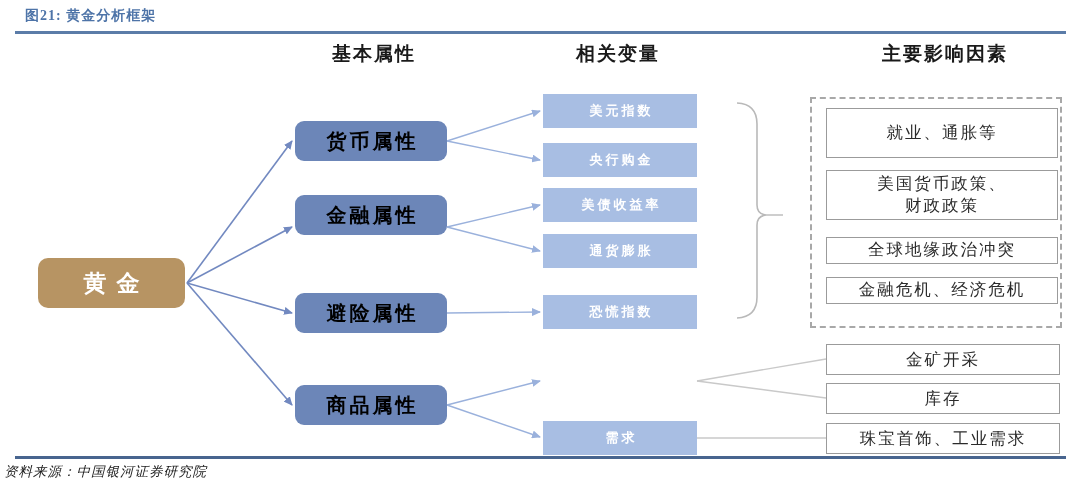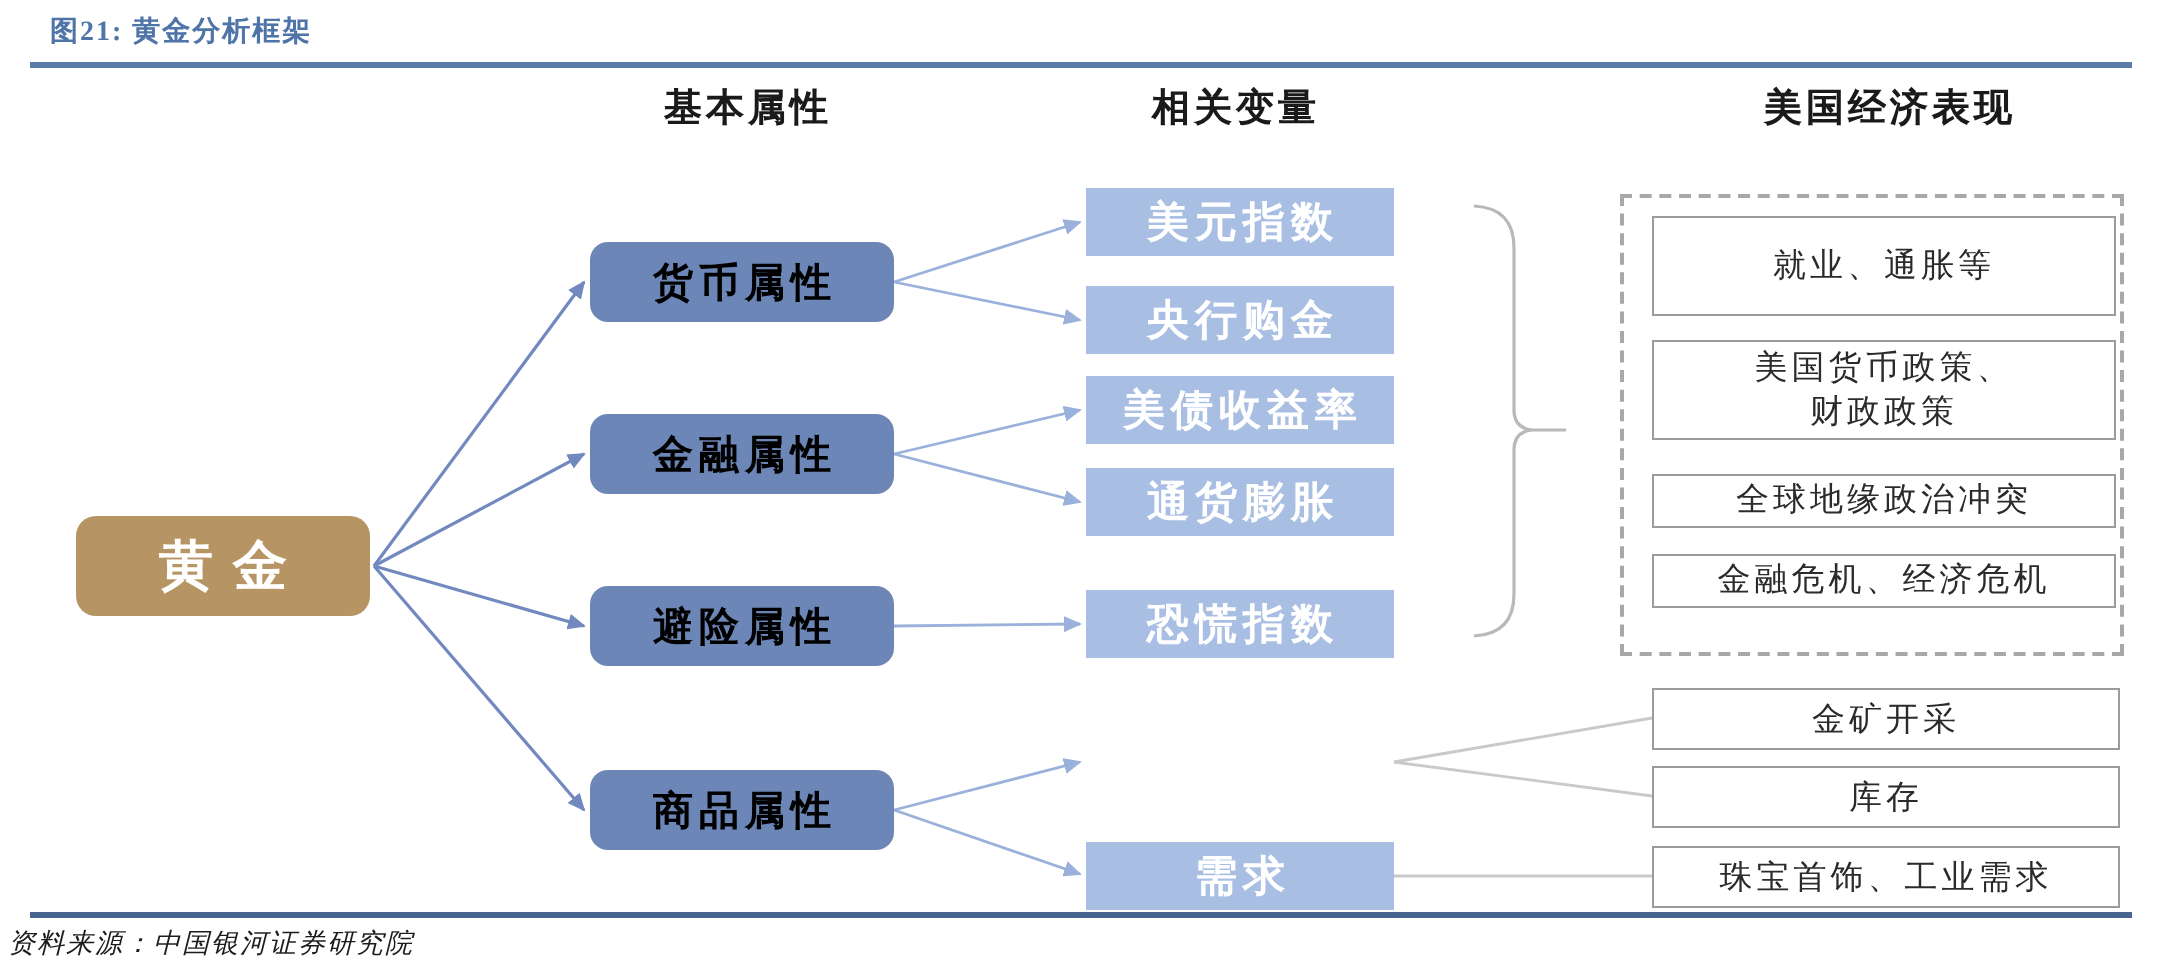"美国经济表现" div.col-header { text: 美国经济表现 -> 主要影响因素 }
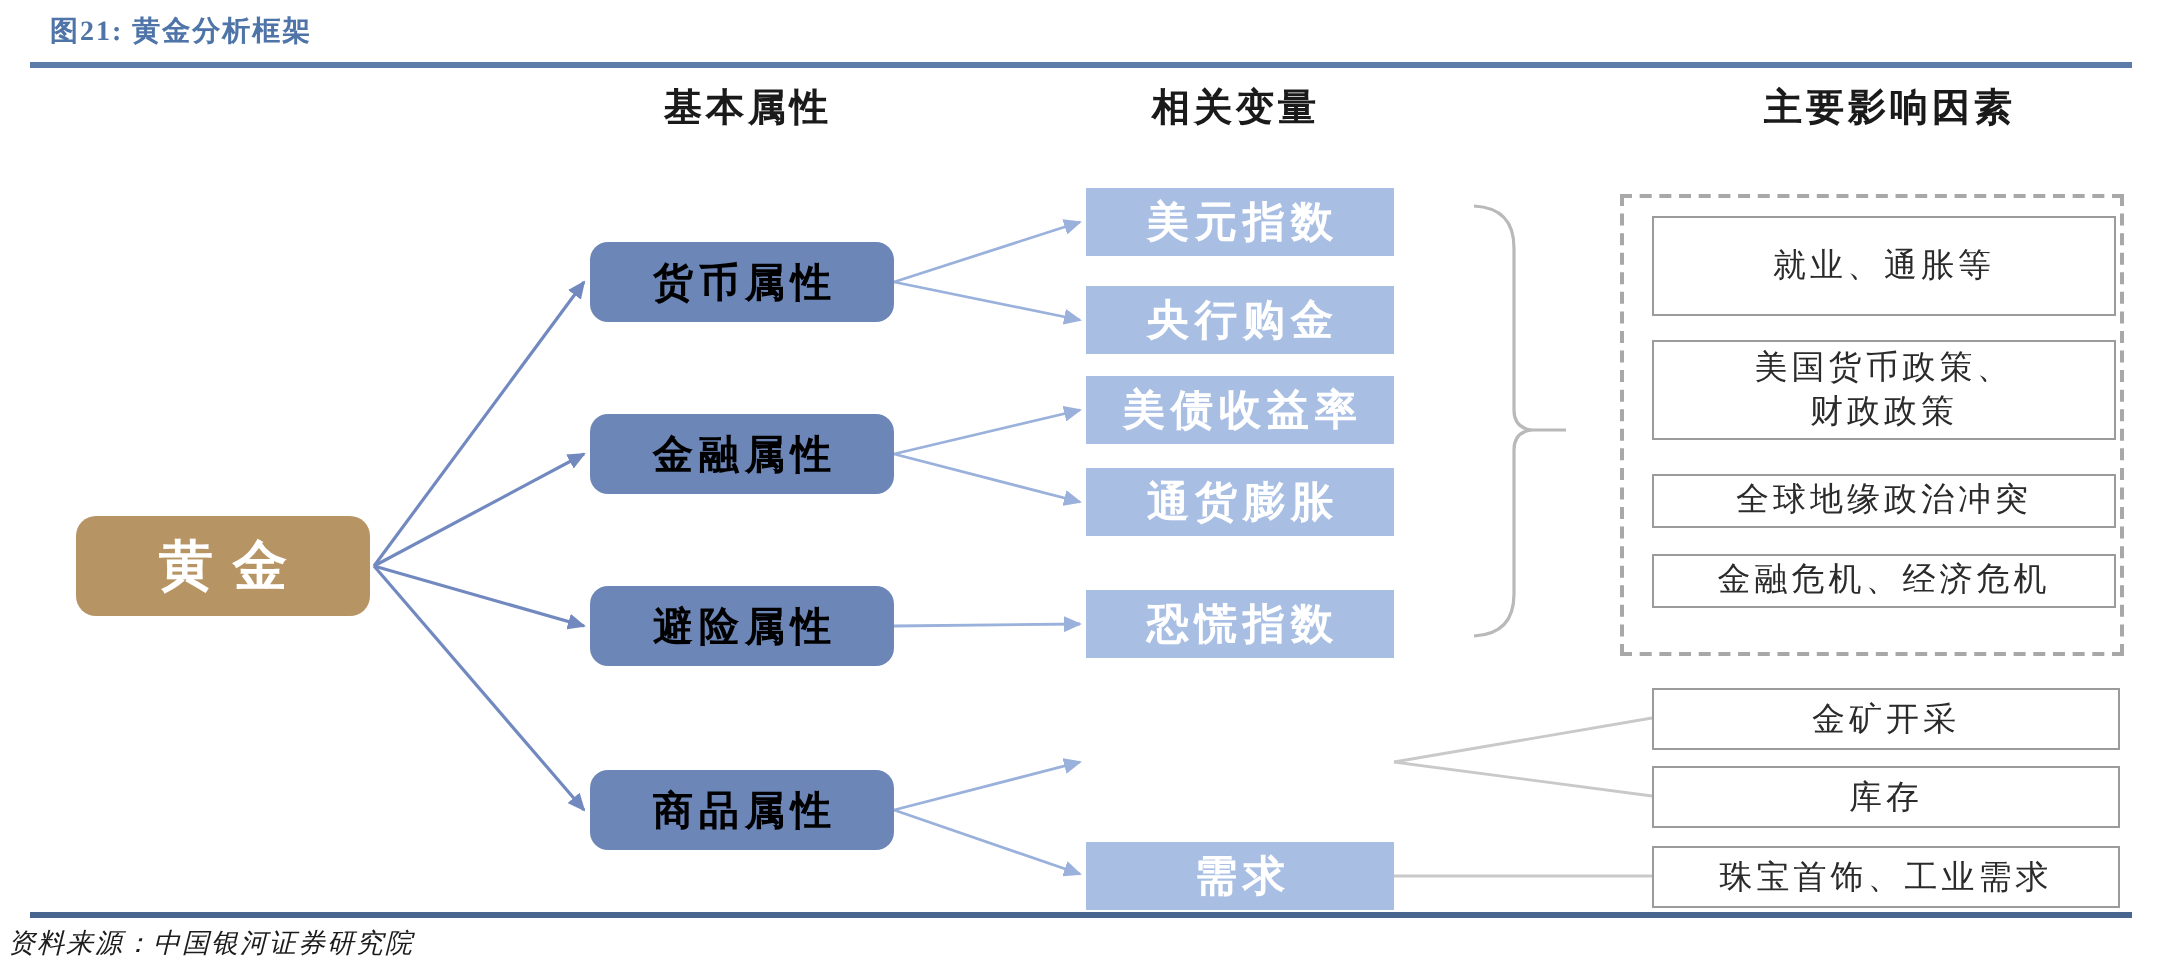"美元指数" .var-box { font-size: 21px -> 13px }
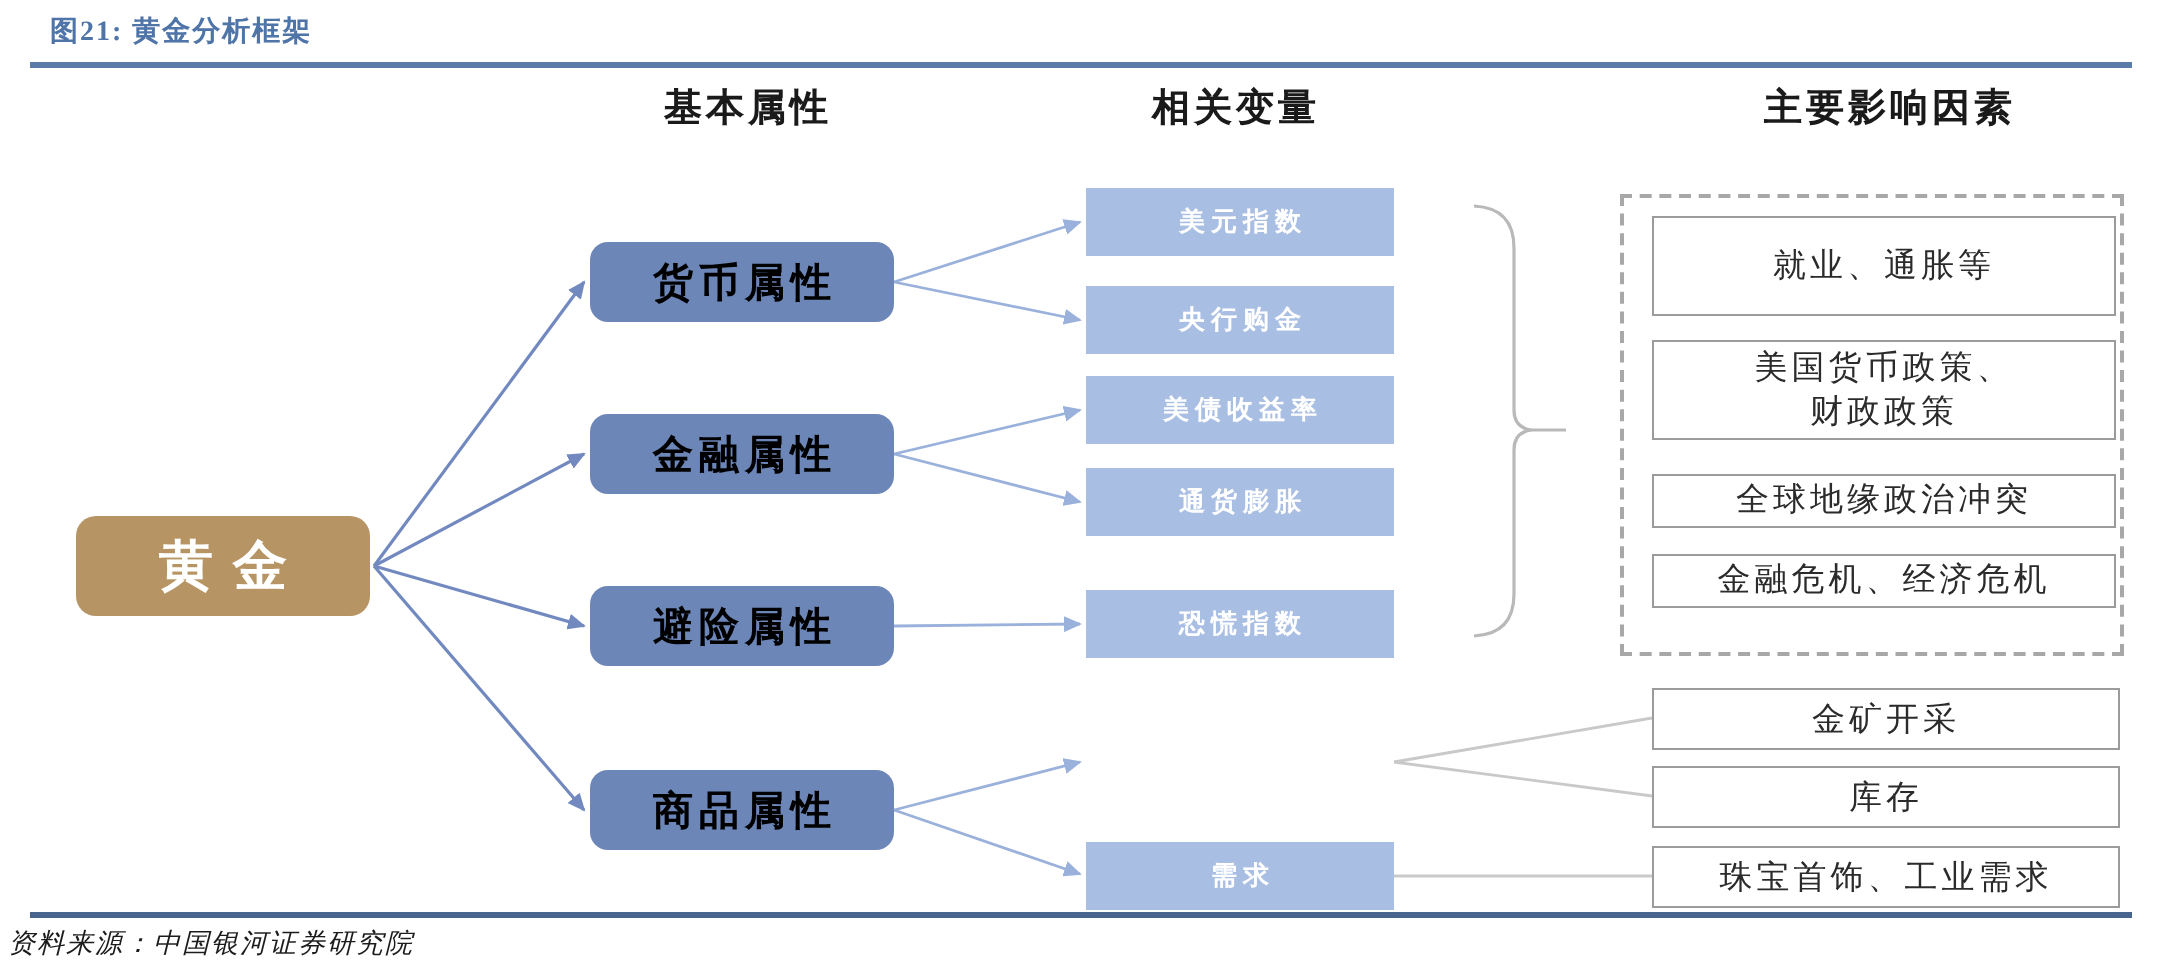"金融属性" .attr-2 { top: 207px -> 195px }
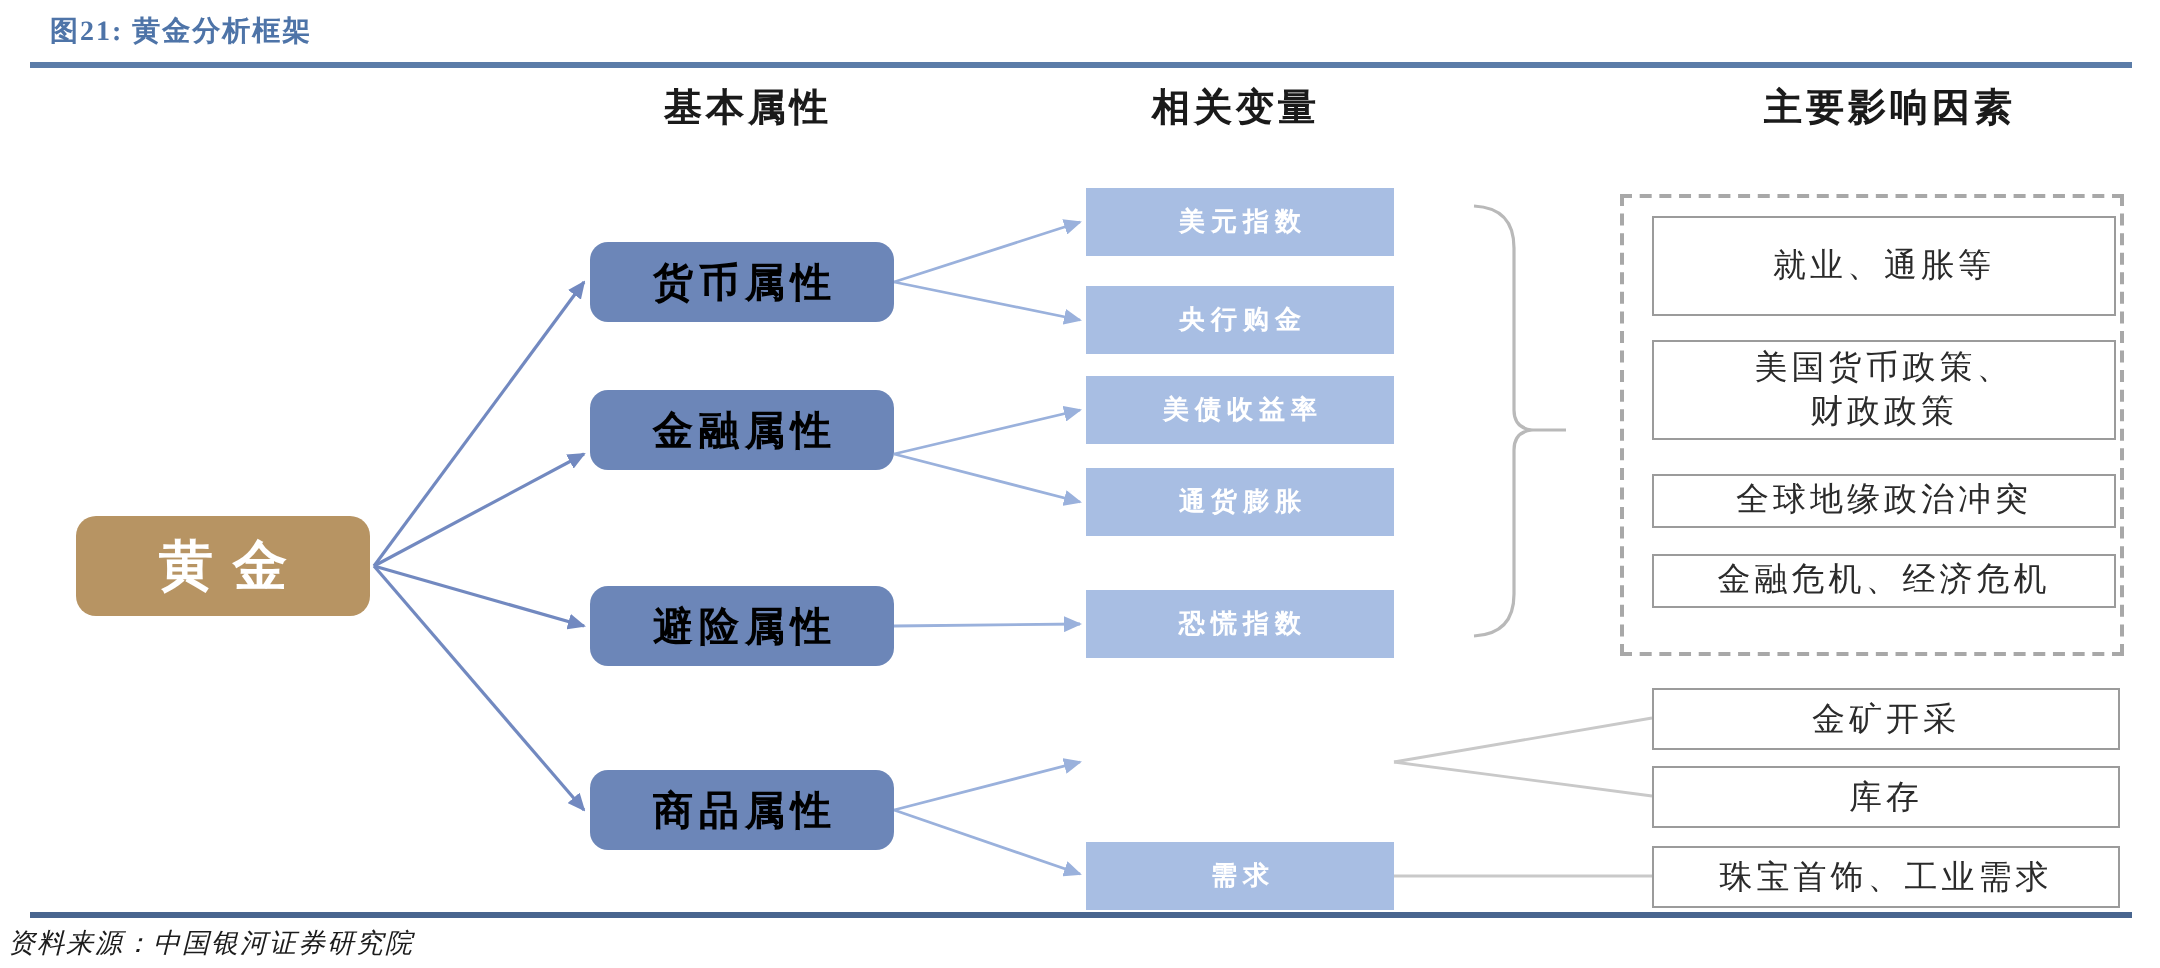"黄金" .gold-box { font-size: 27px -> 23px }
